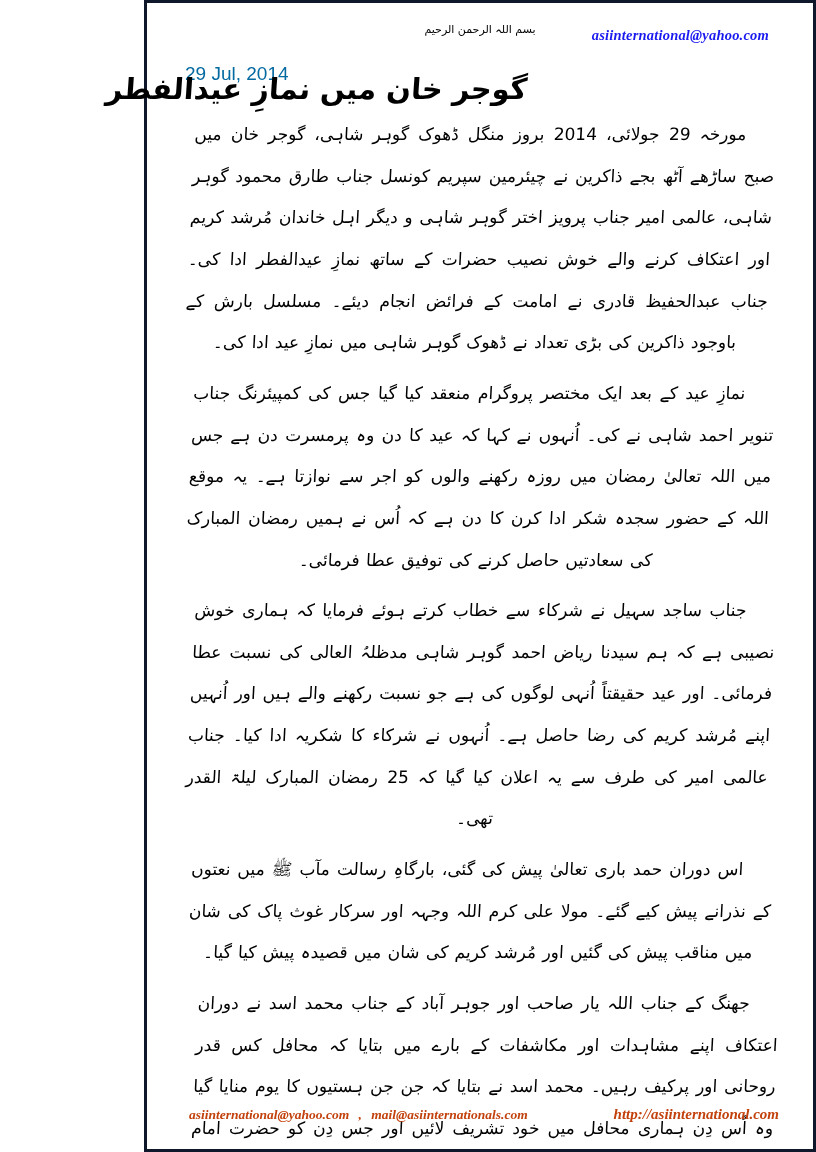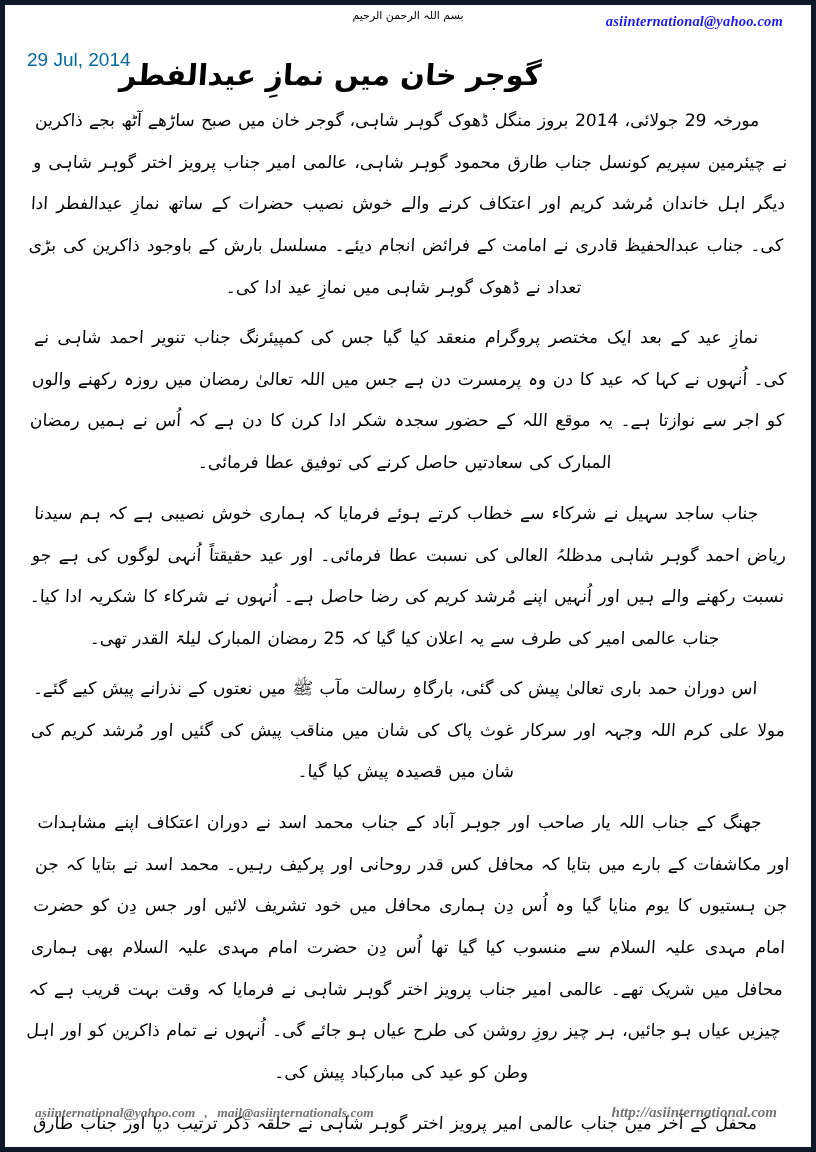"بسم اللہ الرحمن الرحیم" .page { border: 5px solid #0f172a -> 3px solid #0f172a; padding: 0 -> 16px; width: 816px -> 672px }
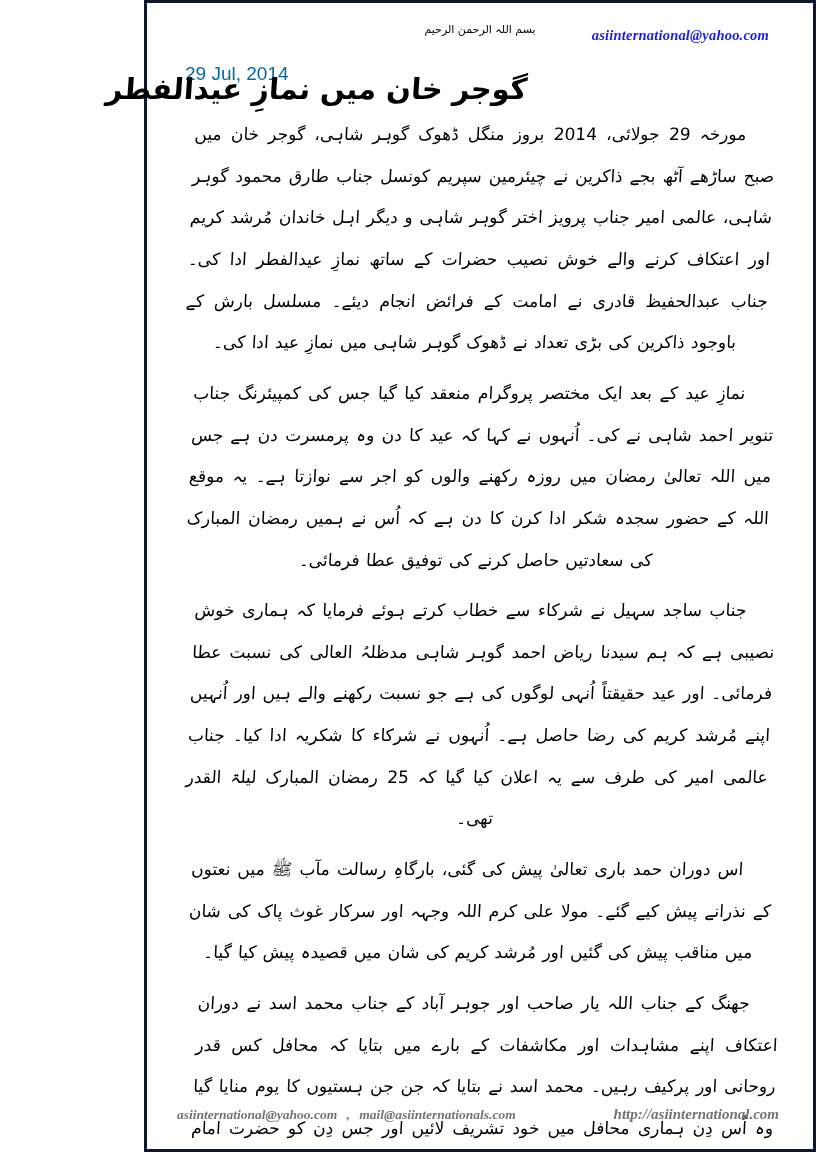"asiinternational@yahoo.com ," .footer-bar { color: #737373 -> #c2410c; left: 0 -> 12px }
